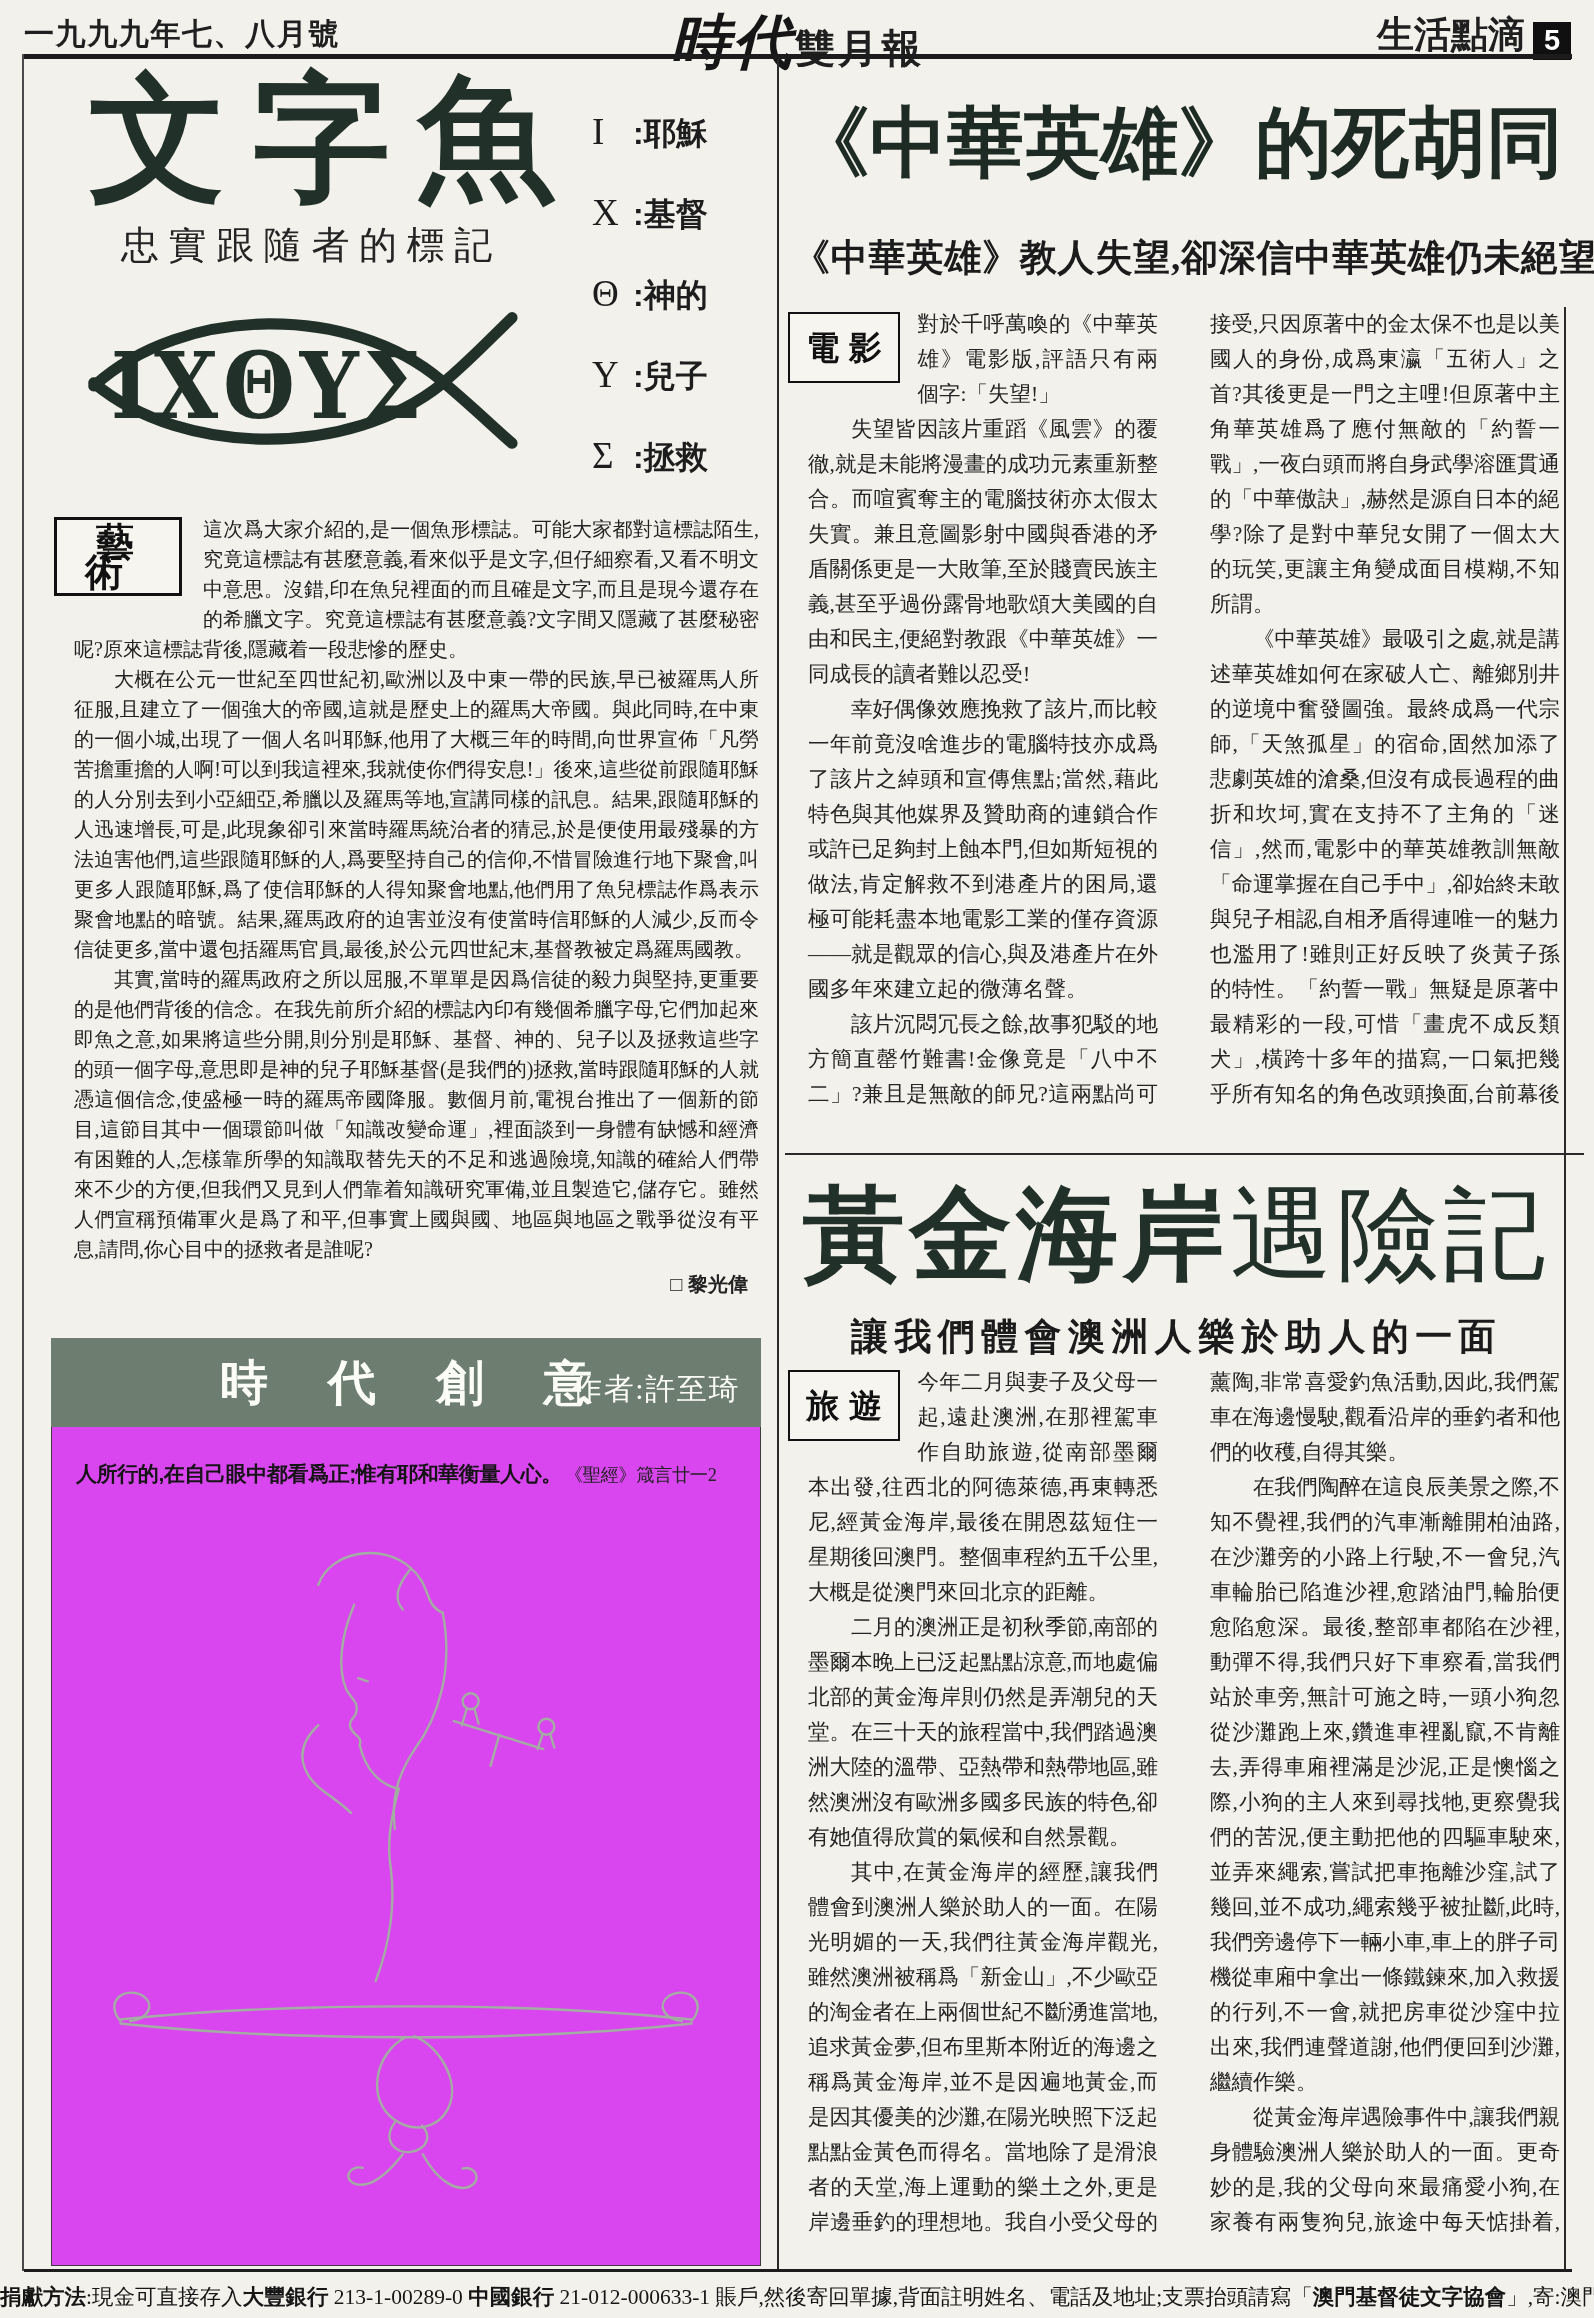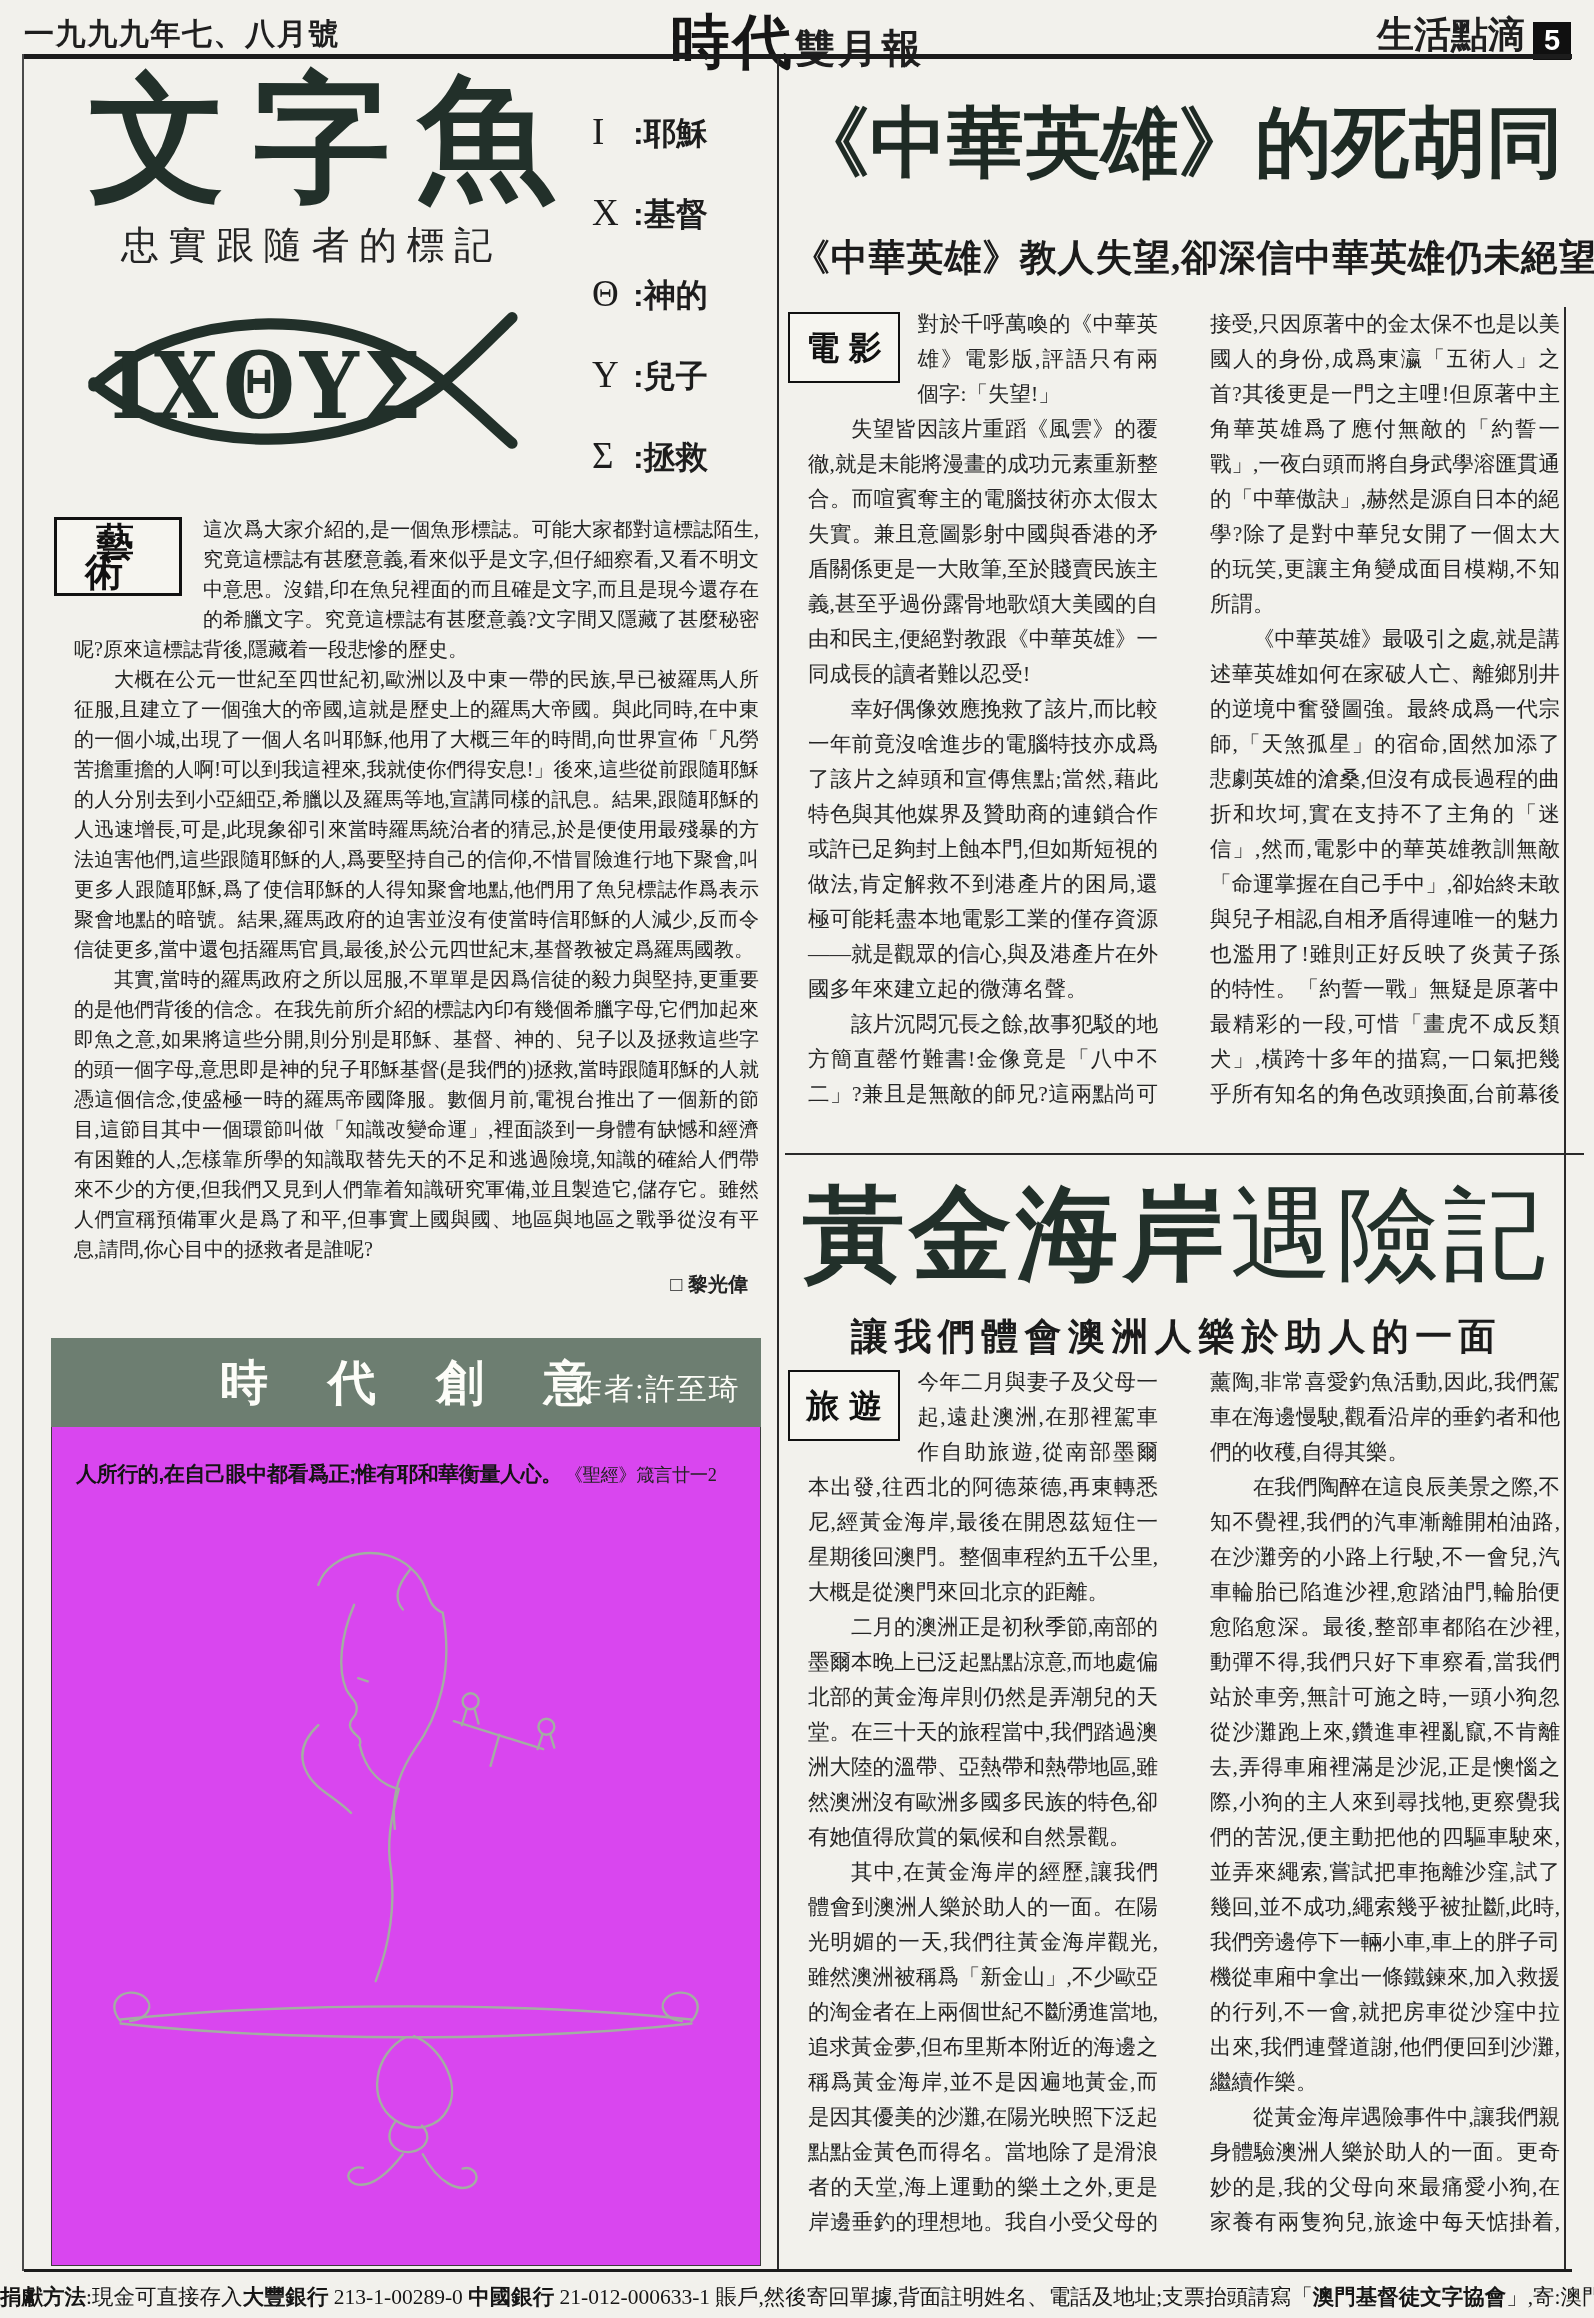"時代" .masthead-main { font-style: none -> italic }
